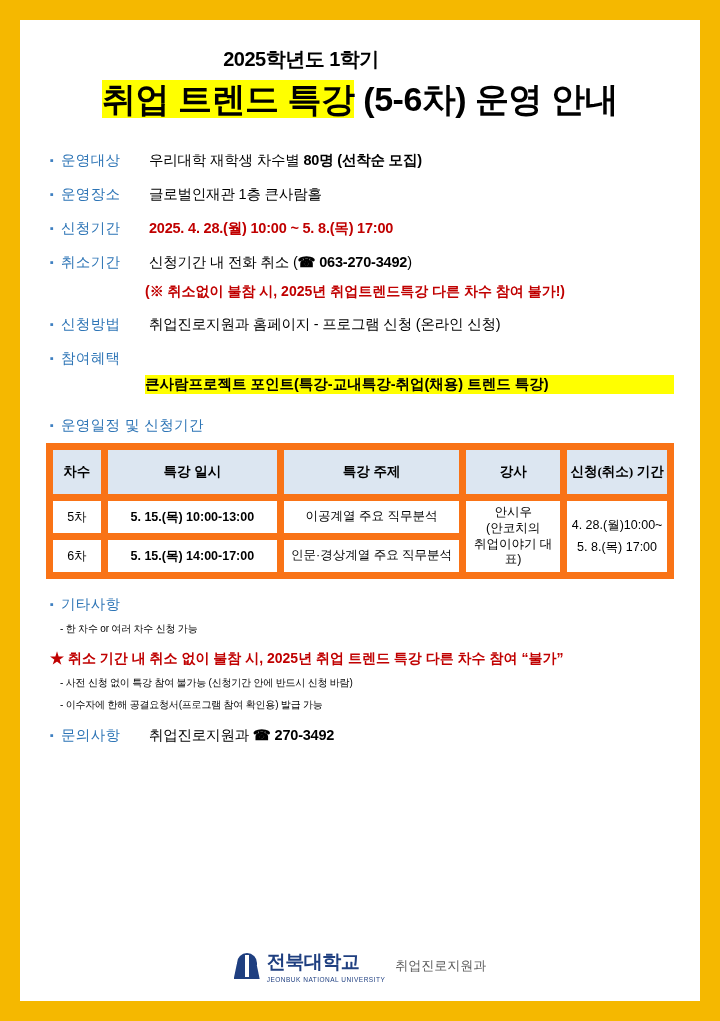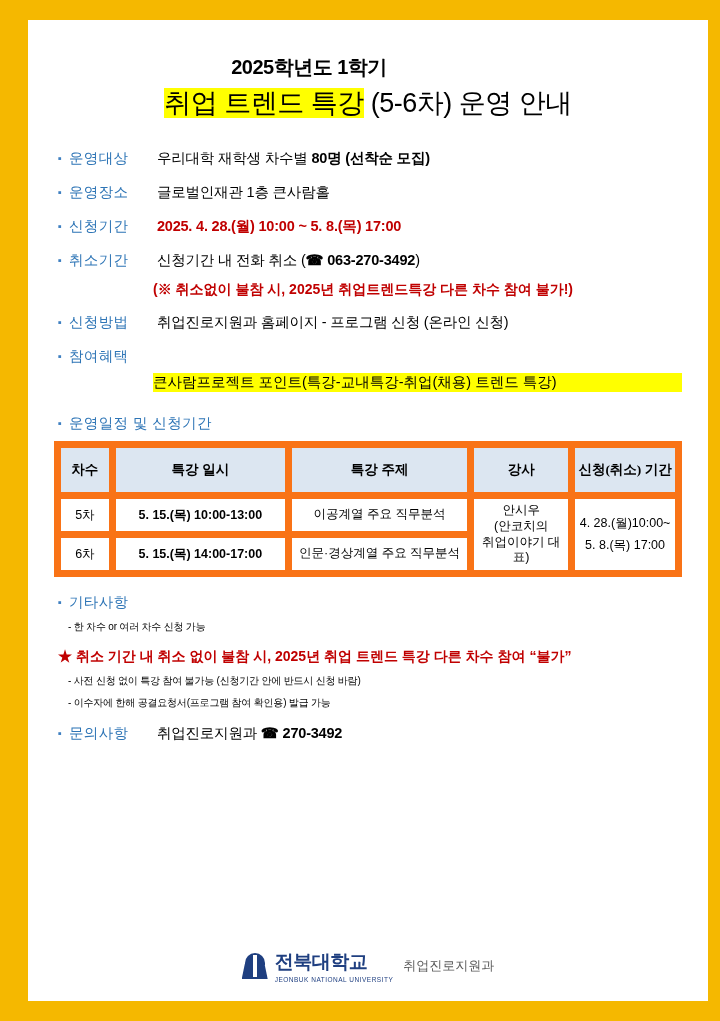"2025학년도 1학기" .page { margin-left: 8px -> none; padding: 34px 26px 0 26px -> 26px 26px 0 26px }
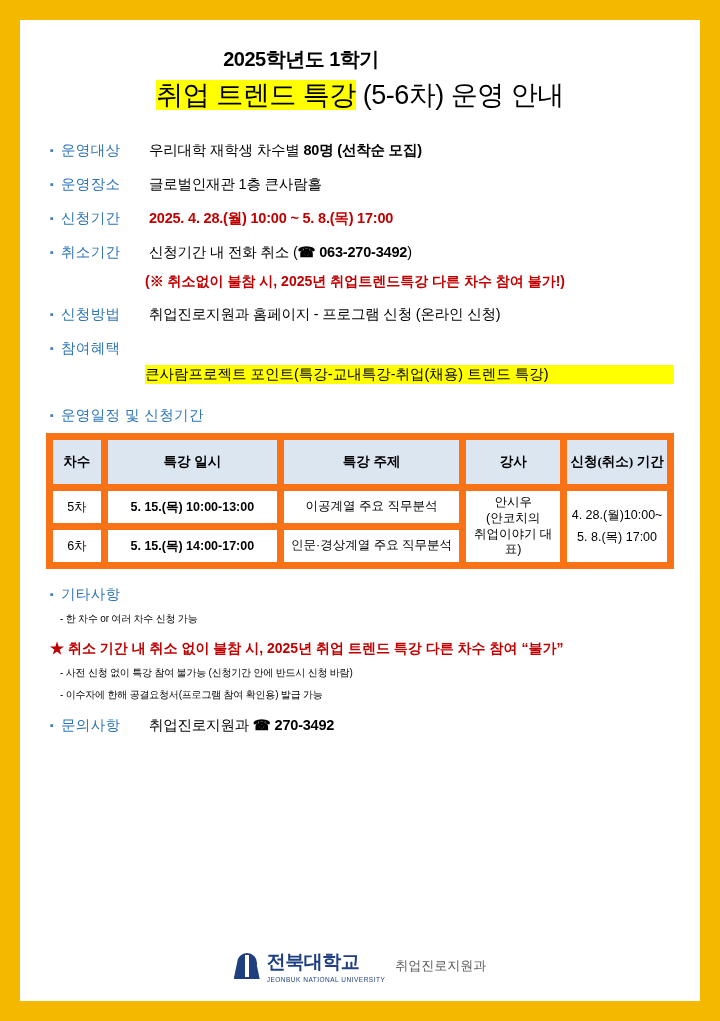"취업 트렌드 특강 (5-6차) 운영" .hdr-line2 { font-size: 27px -> 34px; font-weight: normal -> bold }
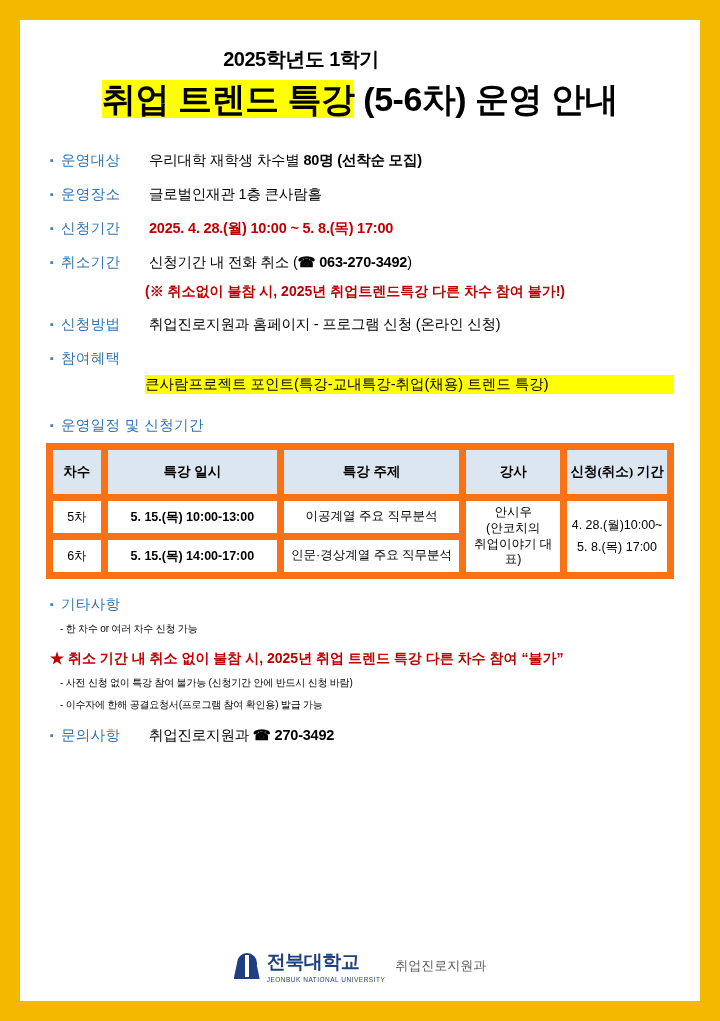"큰사람프로젝트 포인트(특강-교내특강-취업(채용) 트렌드 특강)" .benefit-l2, .benefit-l3 { font-weight: normal -> bold }
